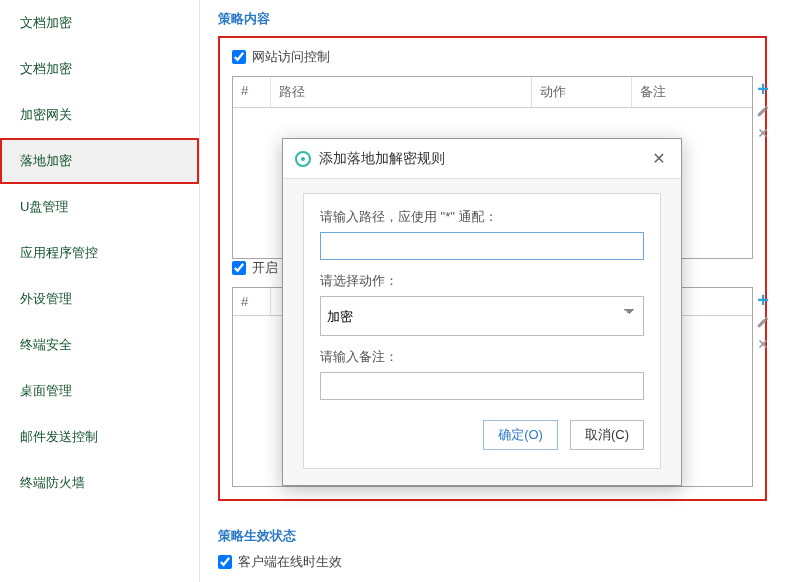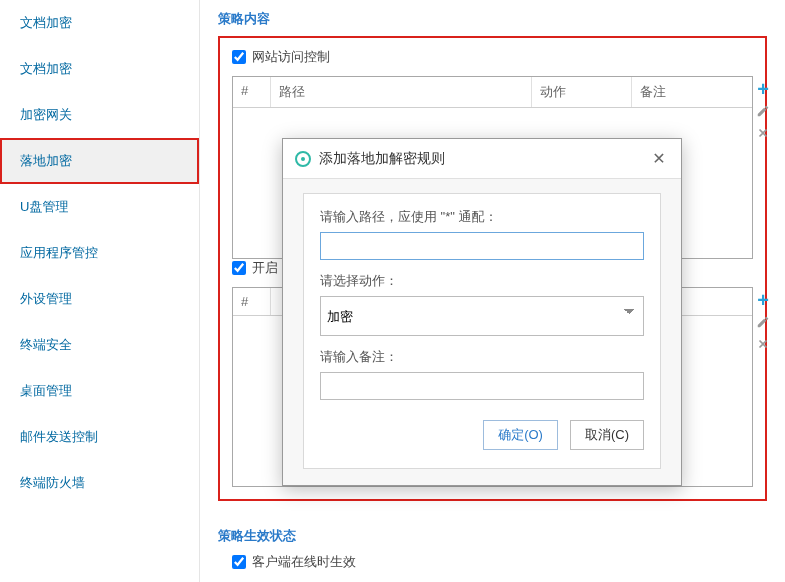"文档加密" .sidebar-item { color: #0369a1 -> #14532d }
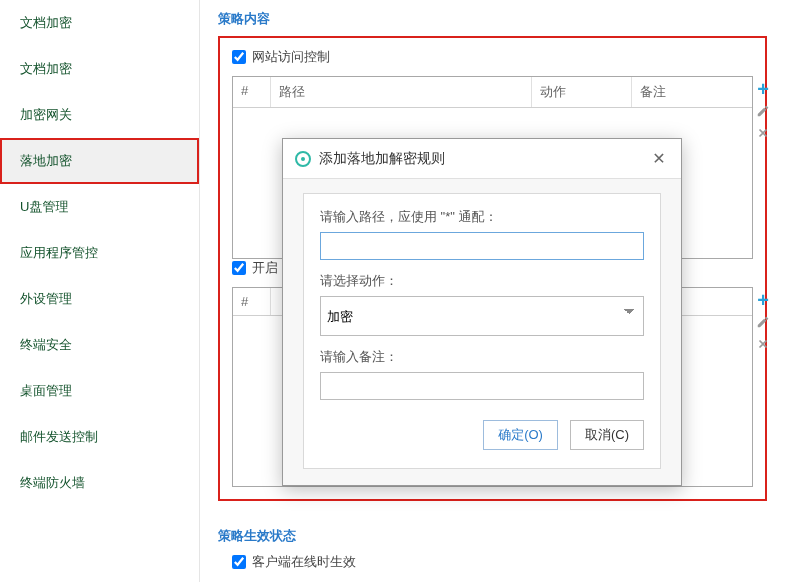"客户端在线时生效" label.cb-row { margin-left: 14px -> none }
